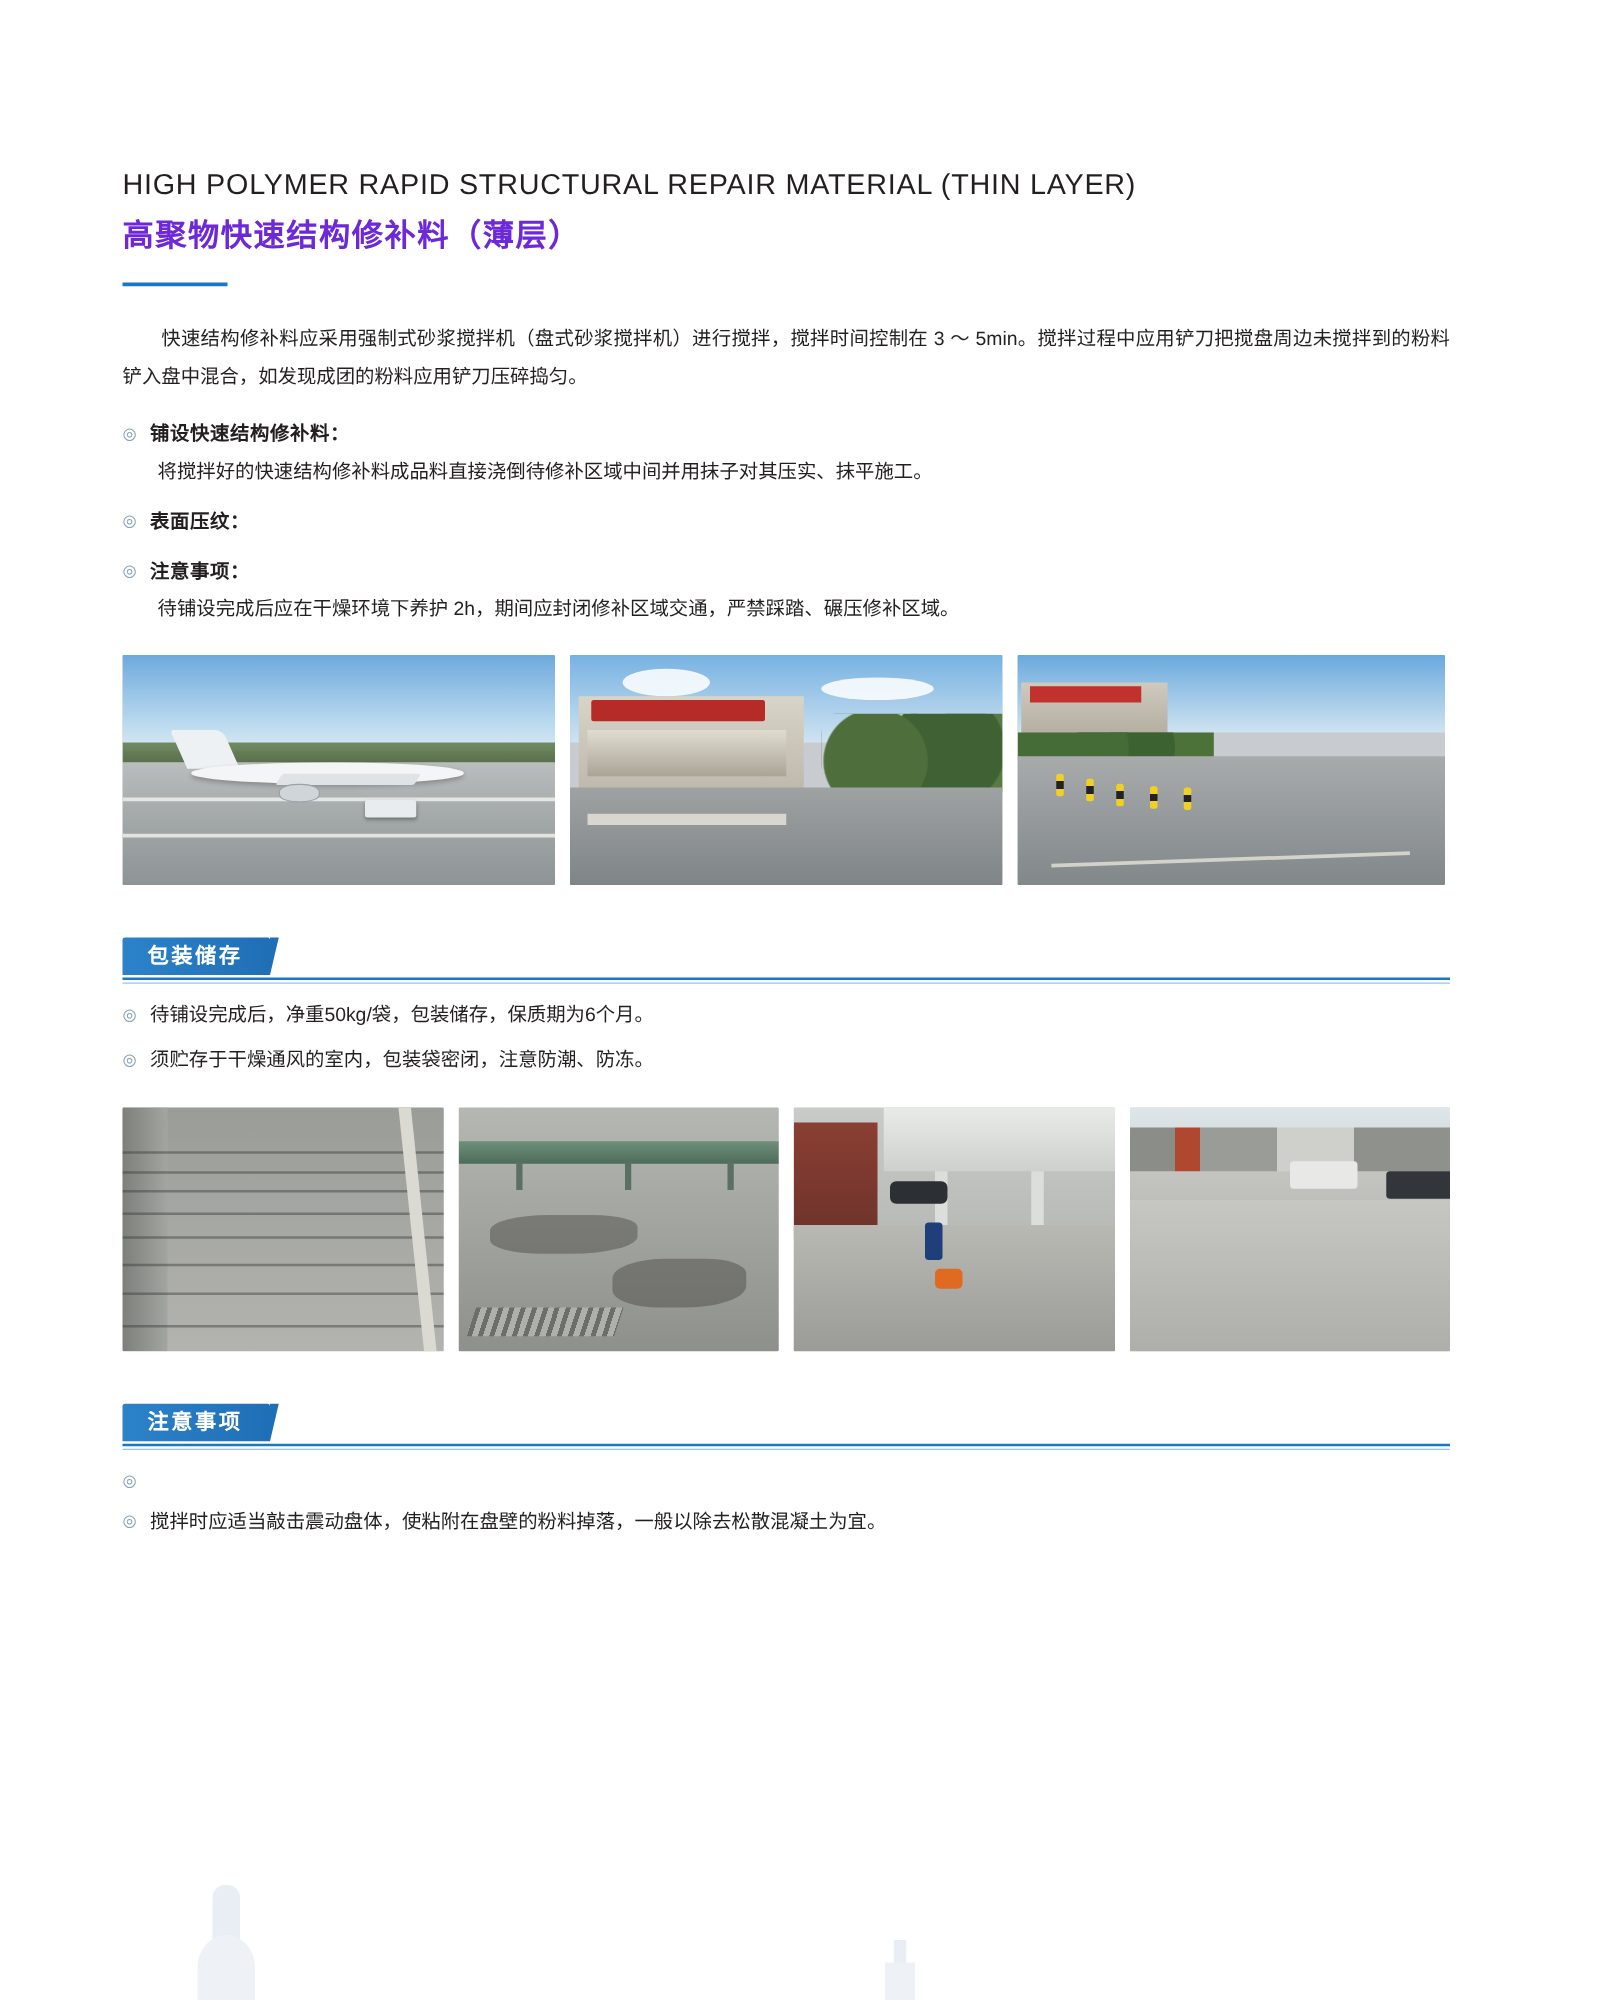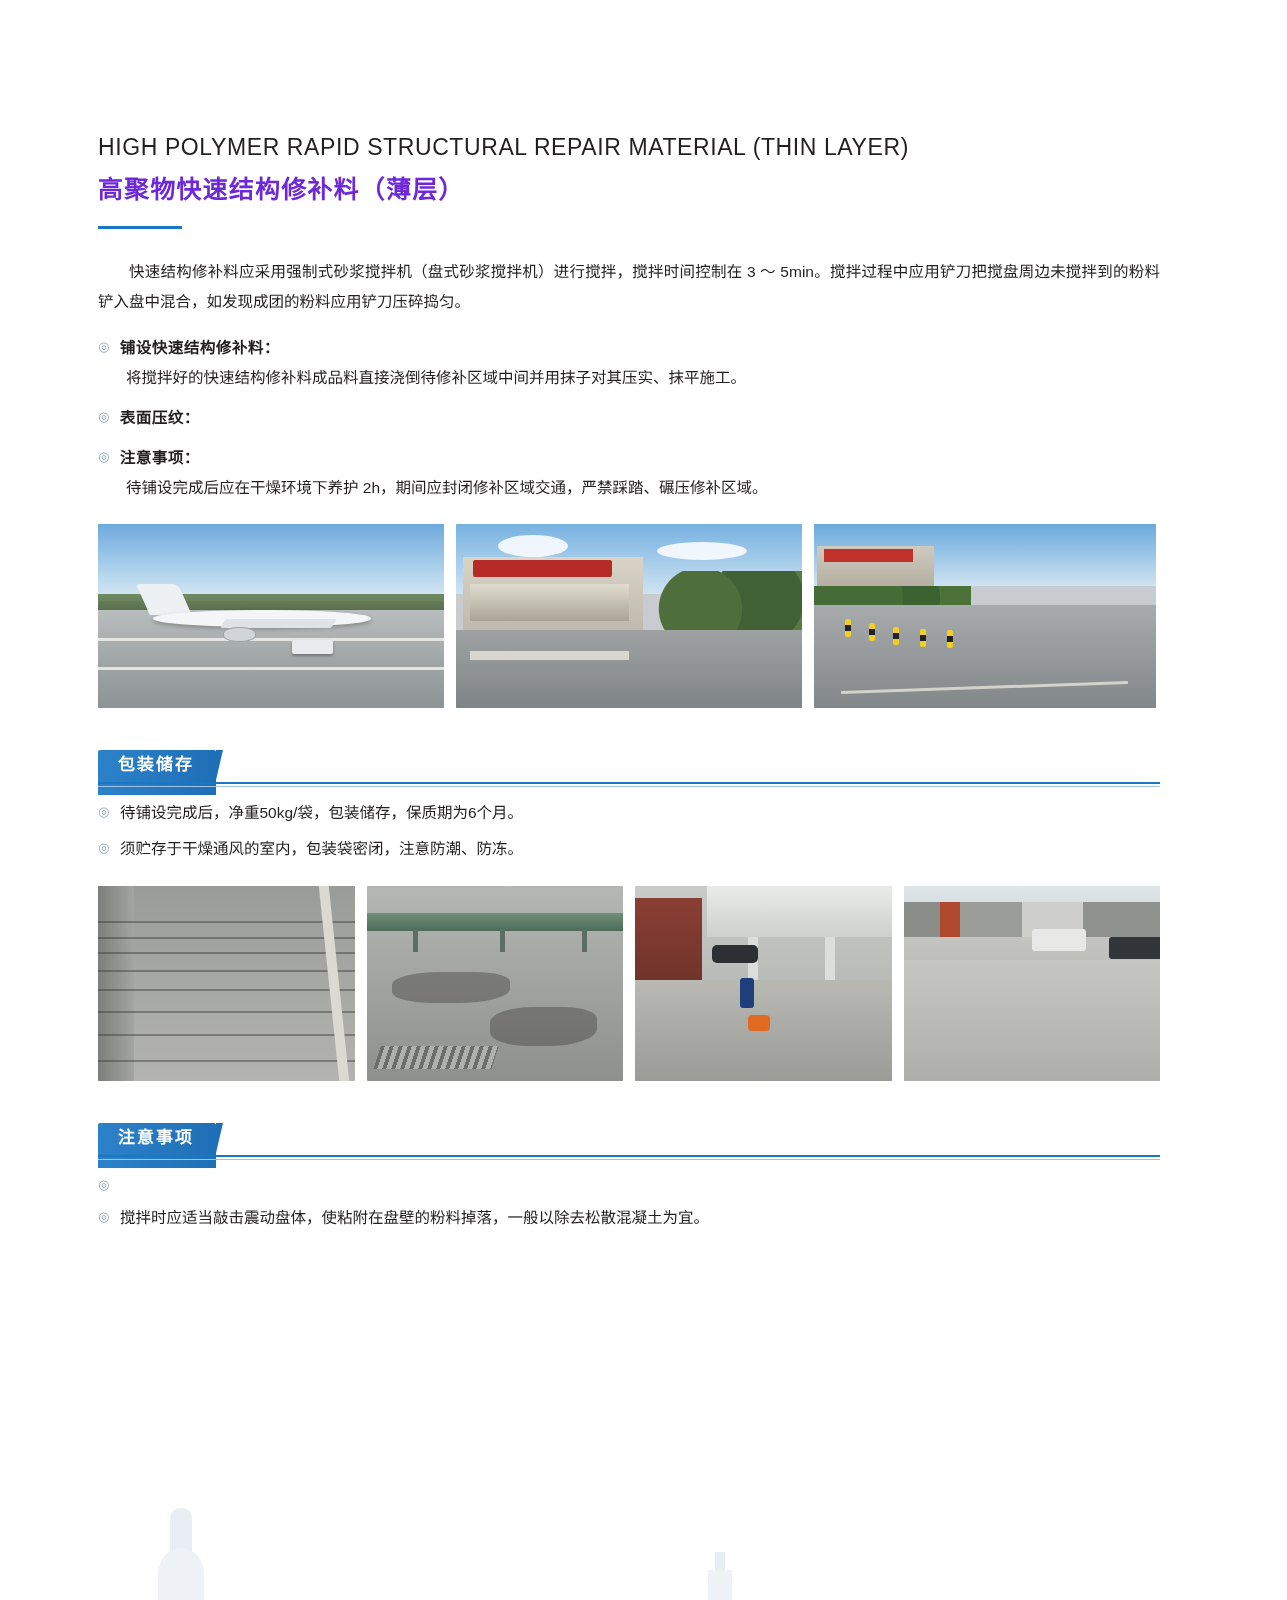"包装储存" .sec-tab { height: 45px -> 30px }
